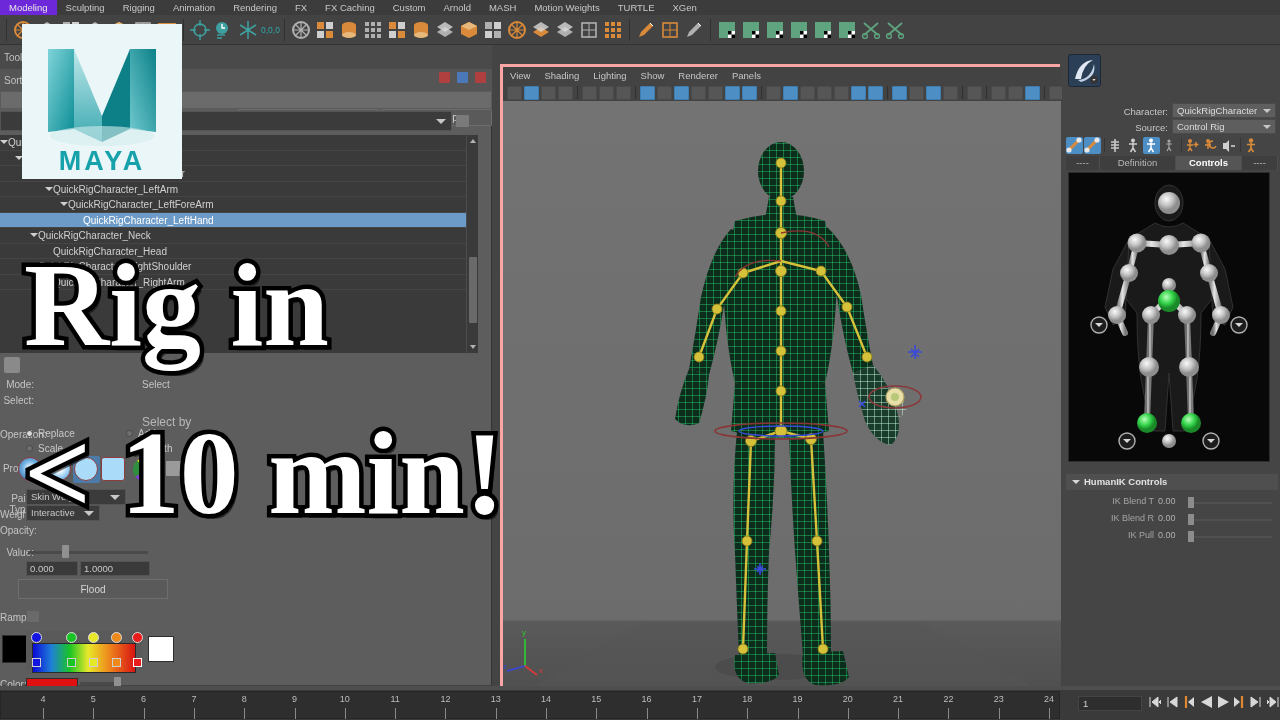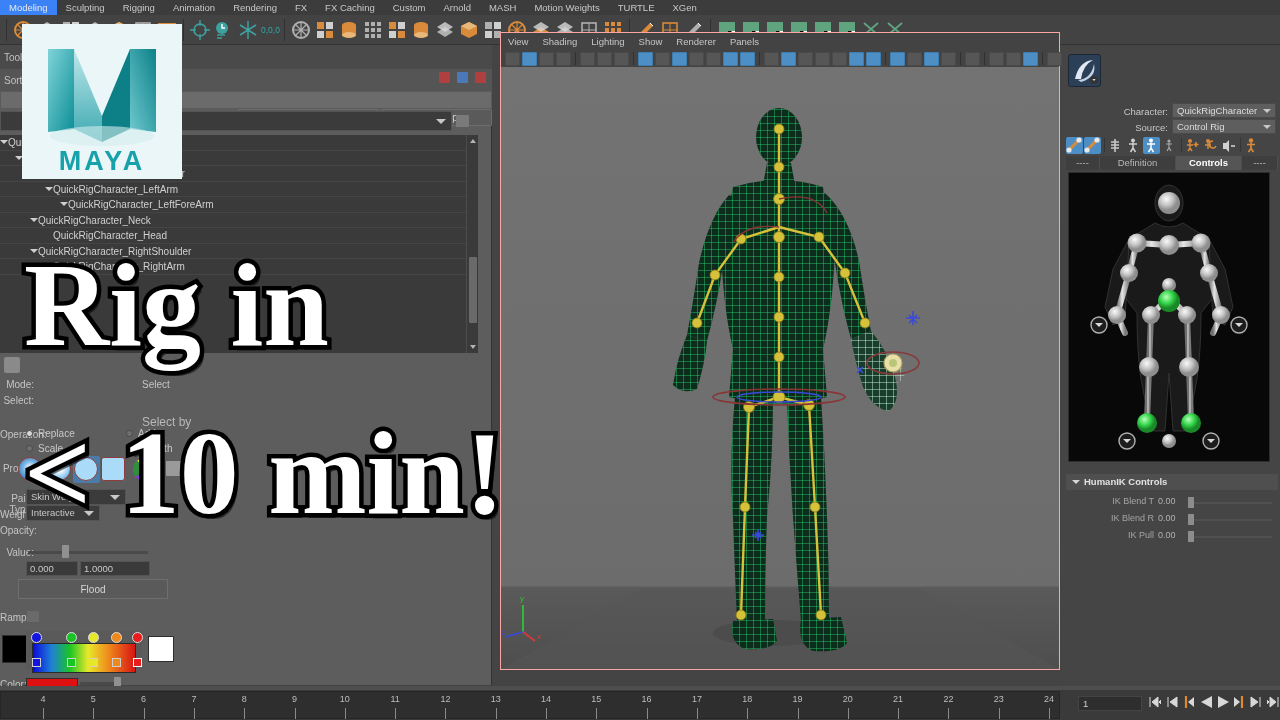"Modeling" .menubar .mi.active { background: #3b82f6 -> #6d28d9 }
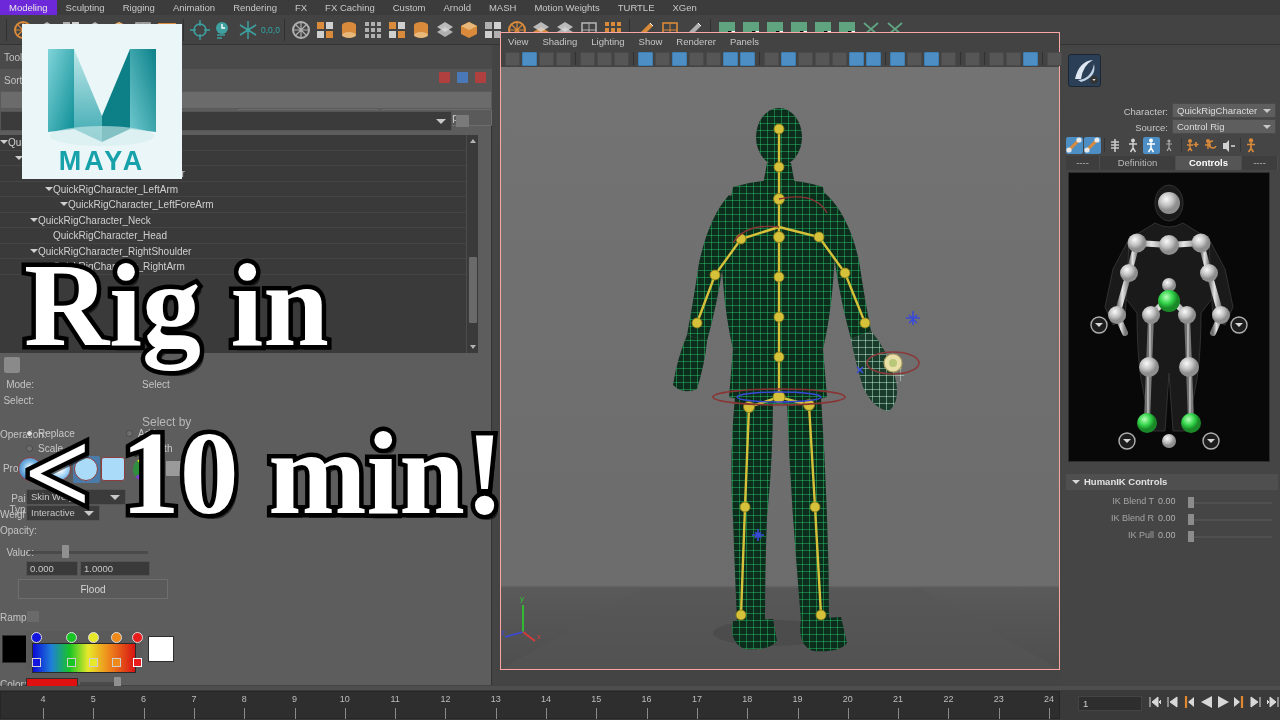"View" .viewport { border: 1px solid #fca5a5 -> 3px solid #fca5a5; top: 32px -> 64px }
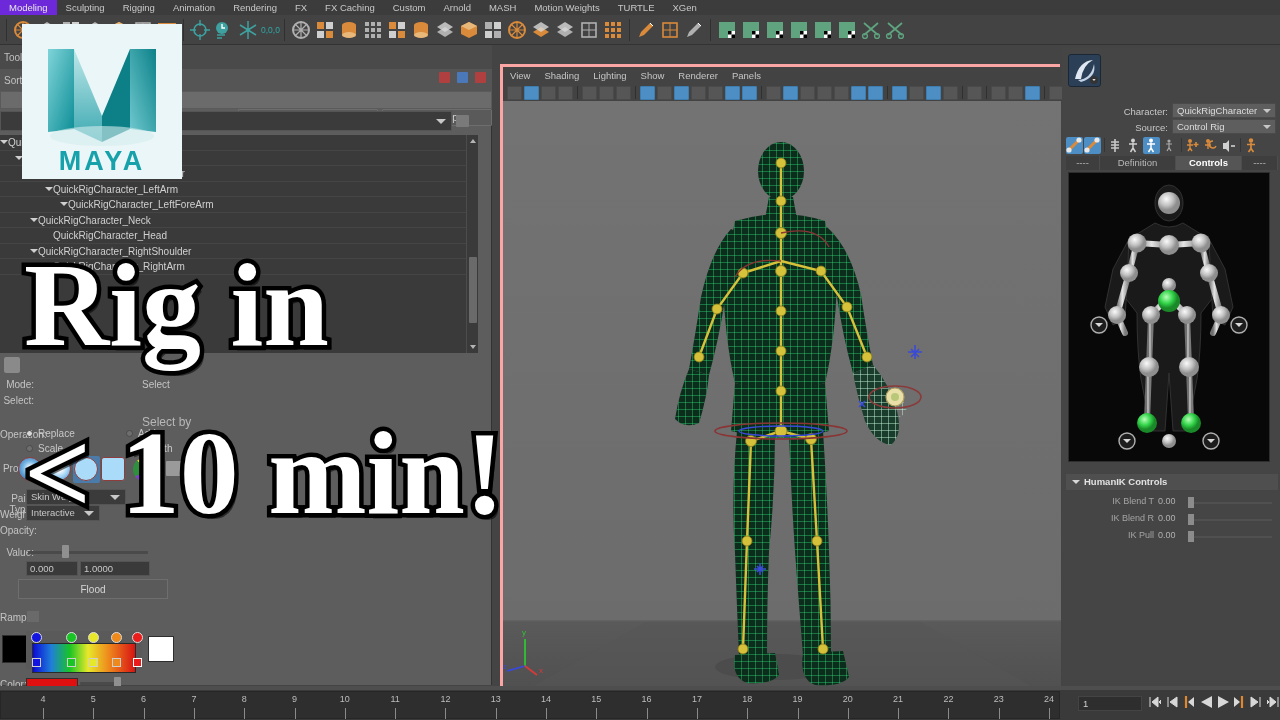"QuickRigCharacter_LeftHand" div.tree-row { html: none -> <div> <span>QuickRigCharacter_LeftHand</span> </div> }
